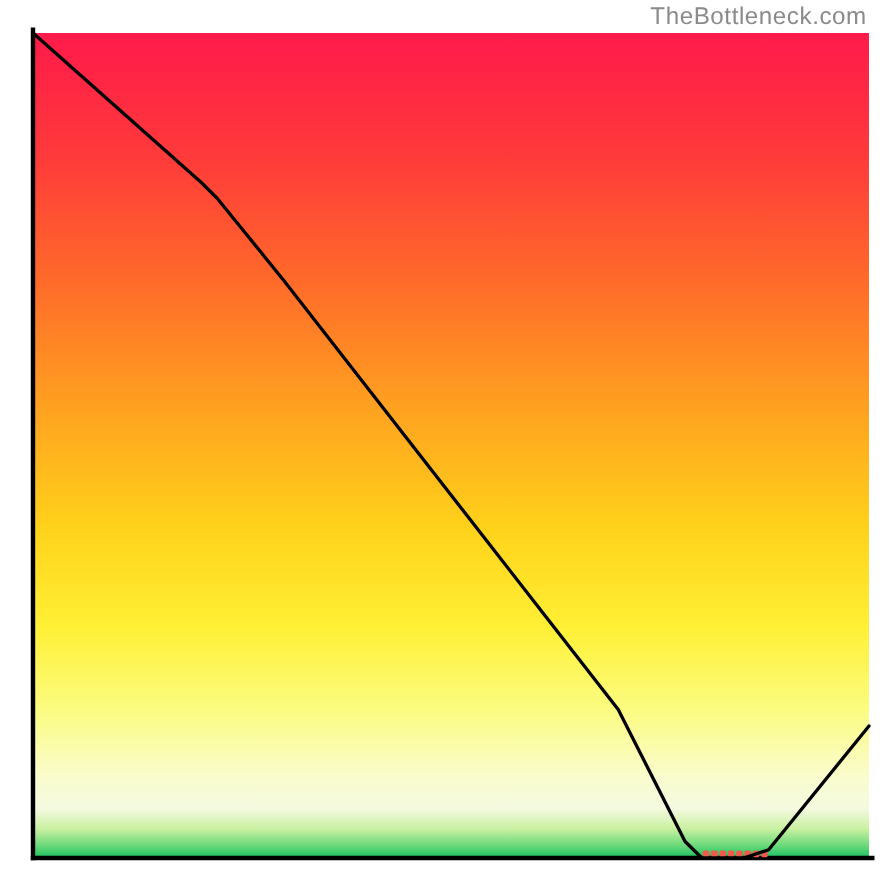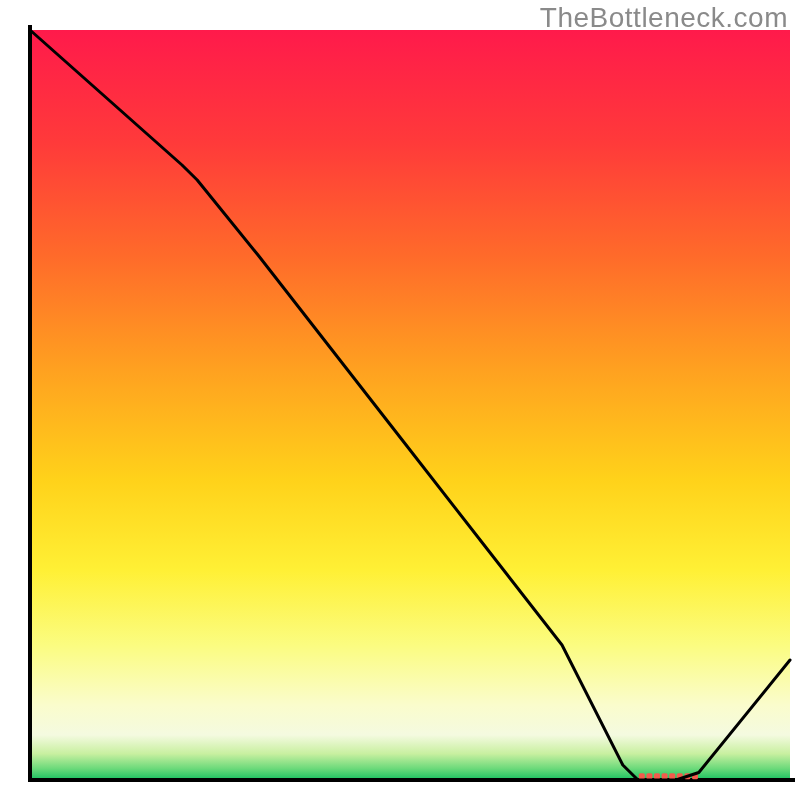"TheBottleneck.com" .watermark { font-size: 28px -> 22px }
